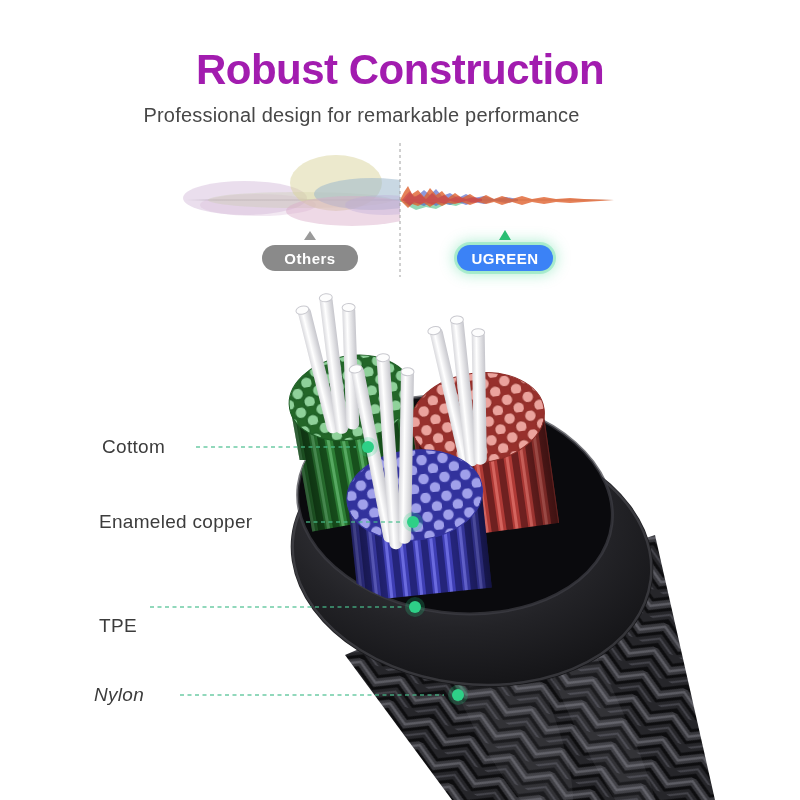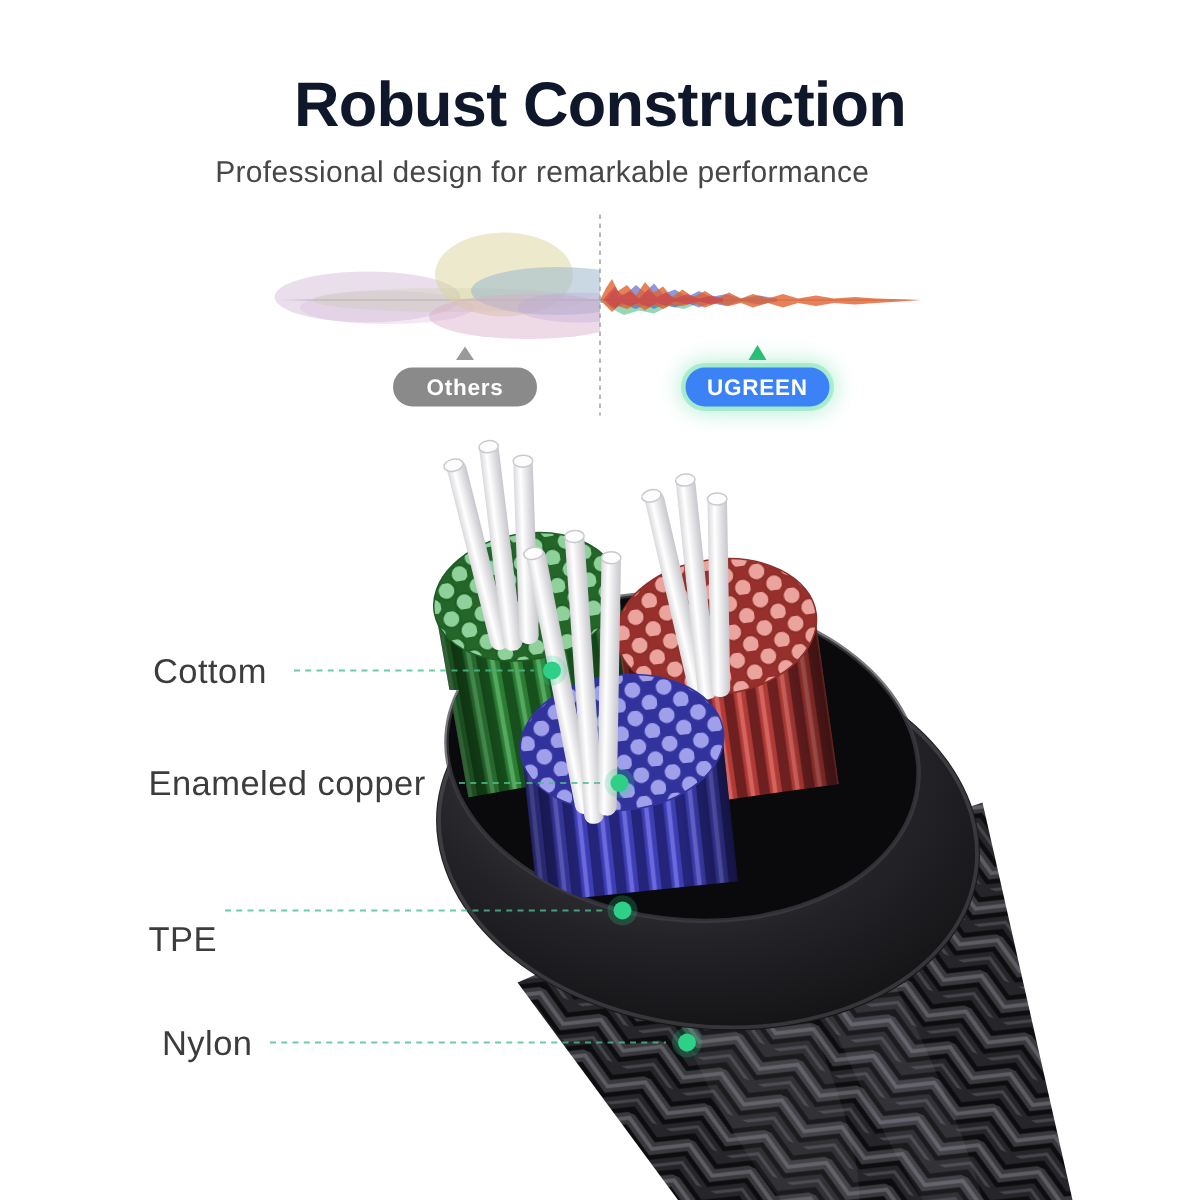"Robust Construction" .title { color: #0f172a -> #a21caf }
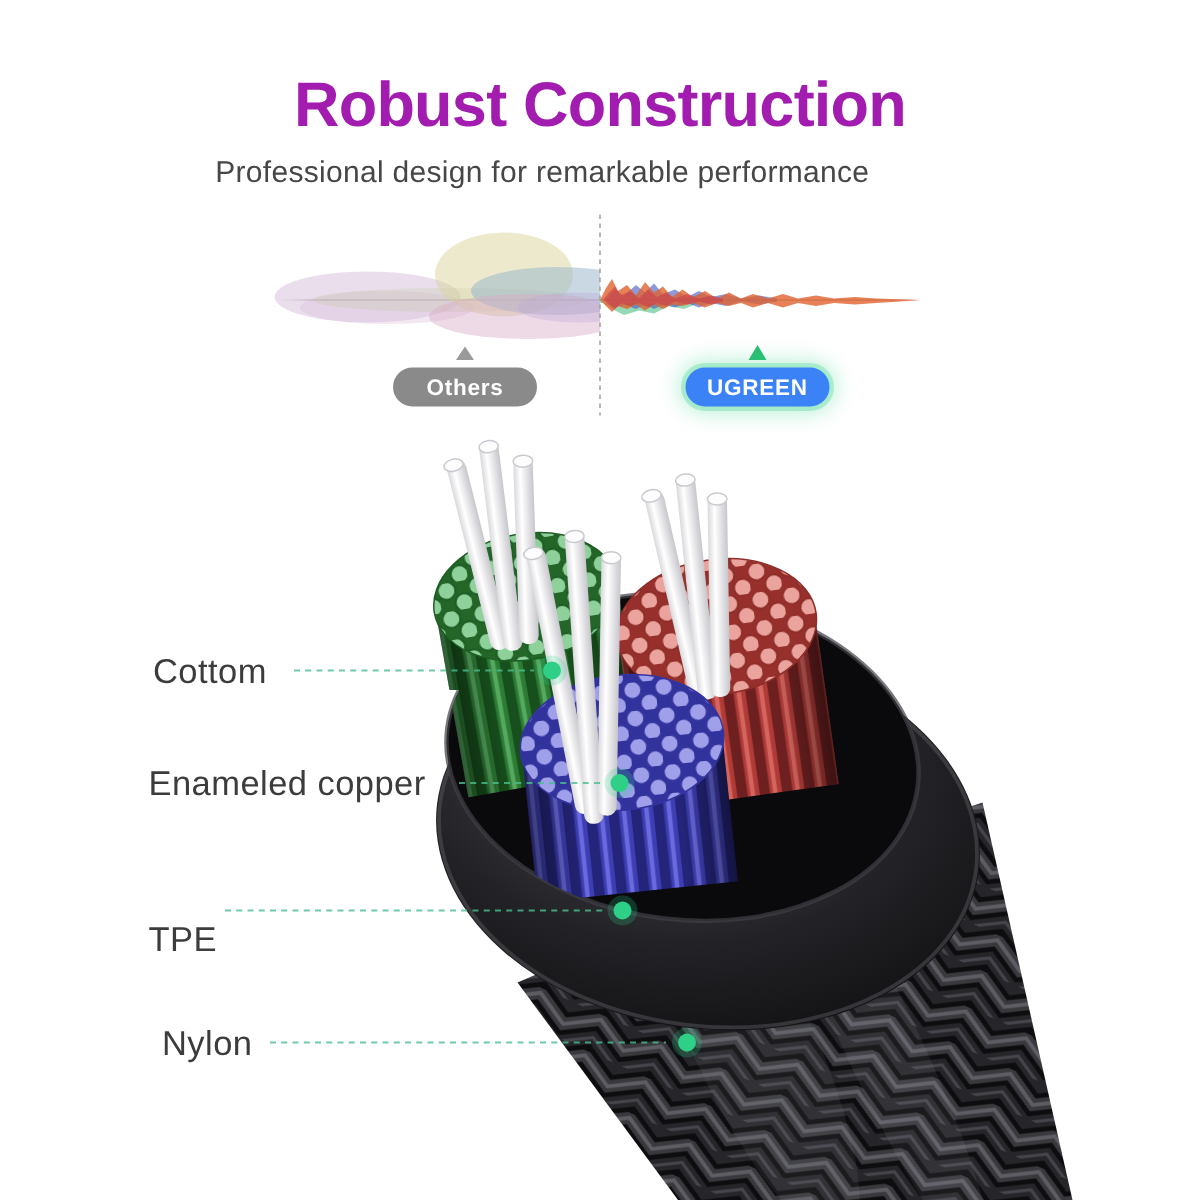"Cottom" .mat-label { font-size: 23px -> 19px }
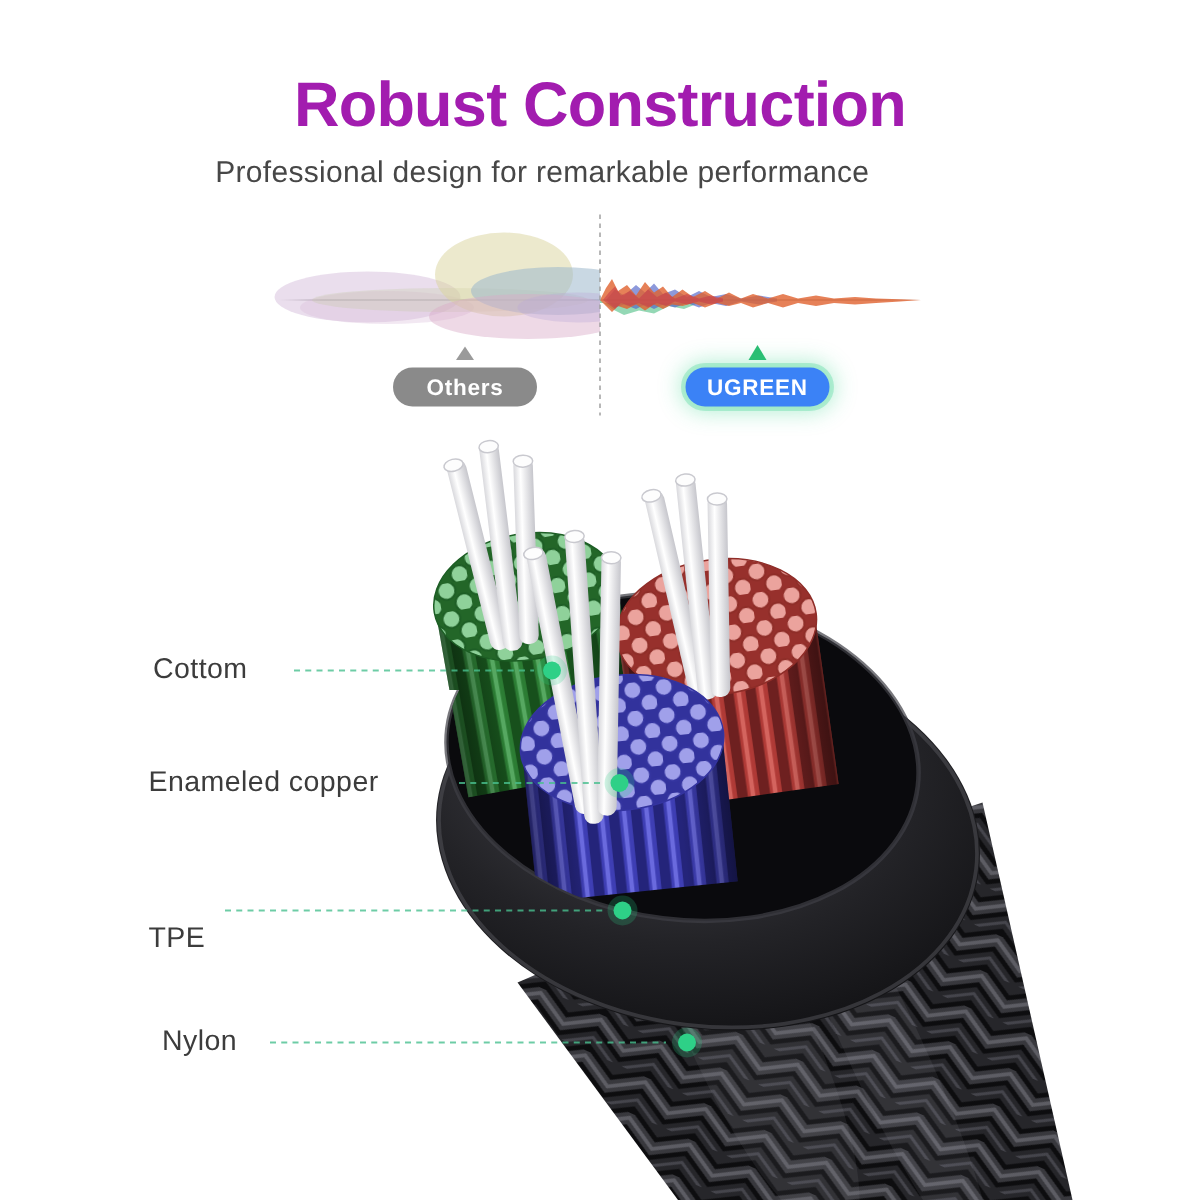"Nylon" .mat-nylon { font-style: none -> italic; left: 108px -> 94px }
